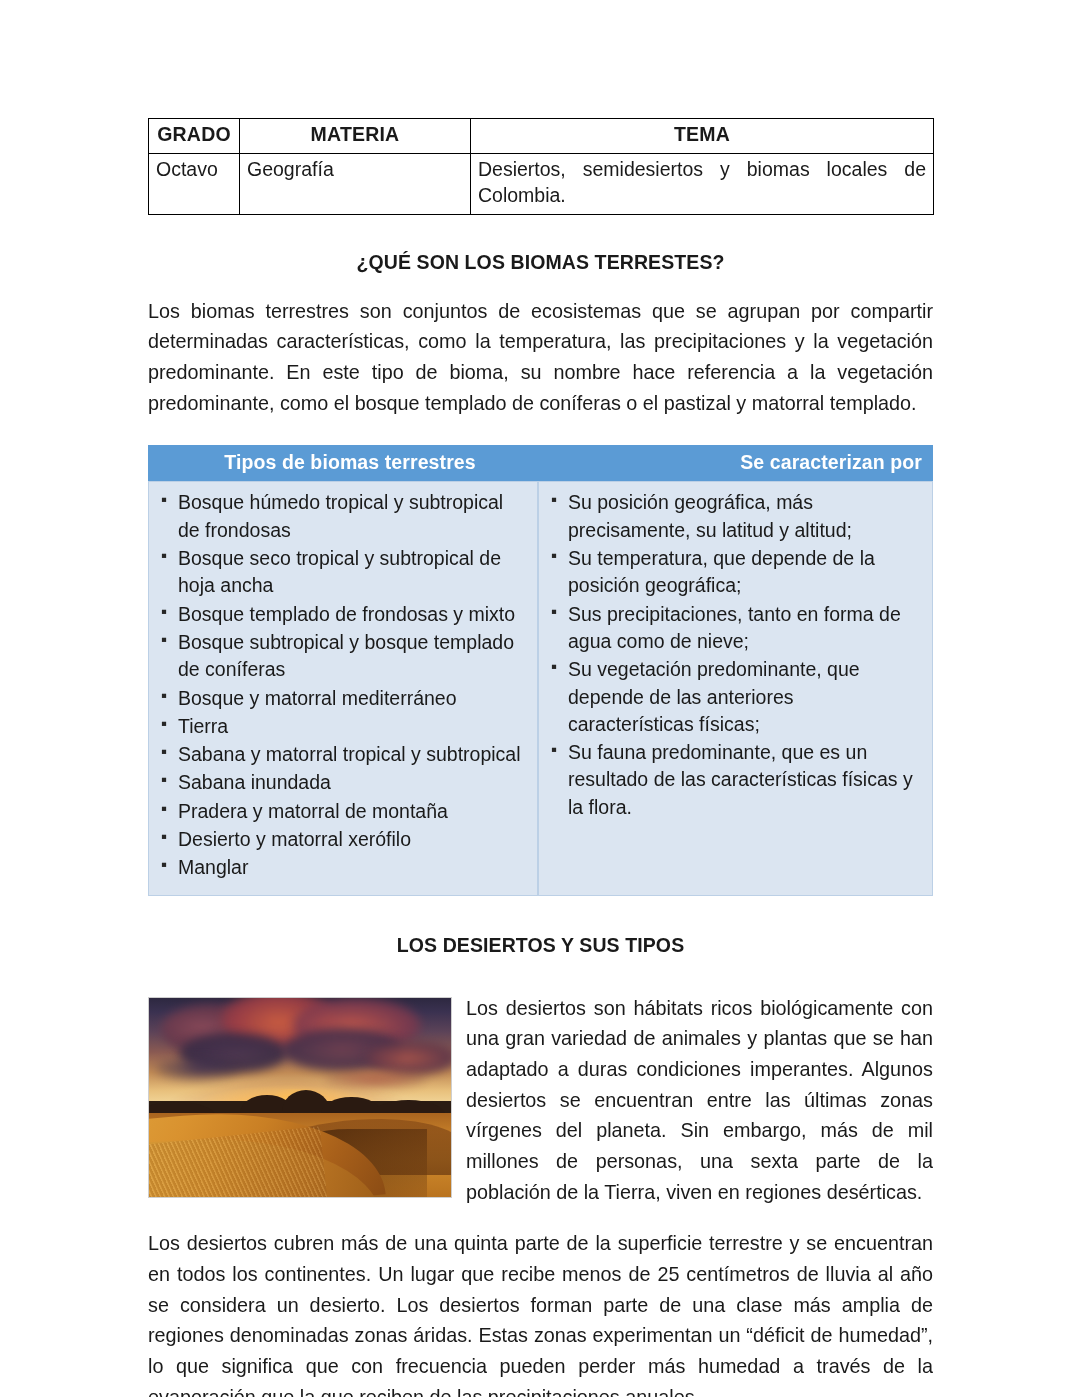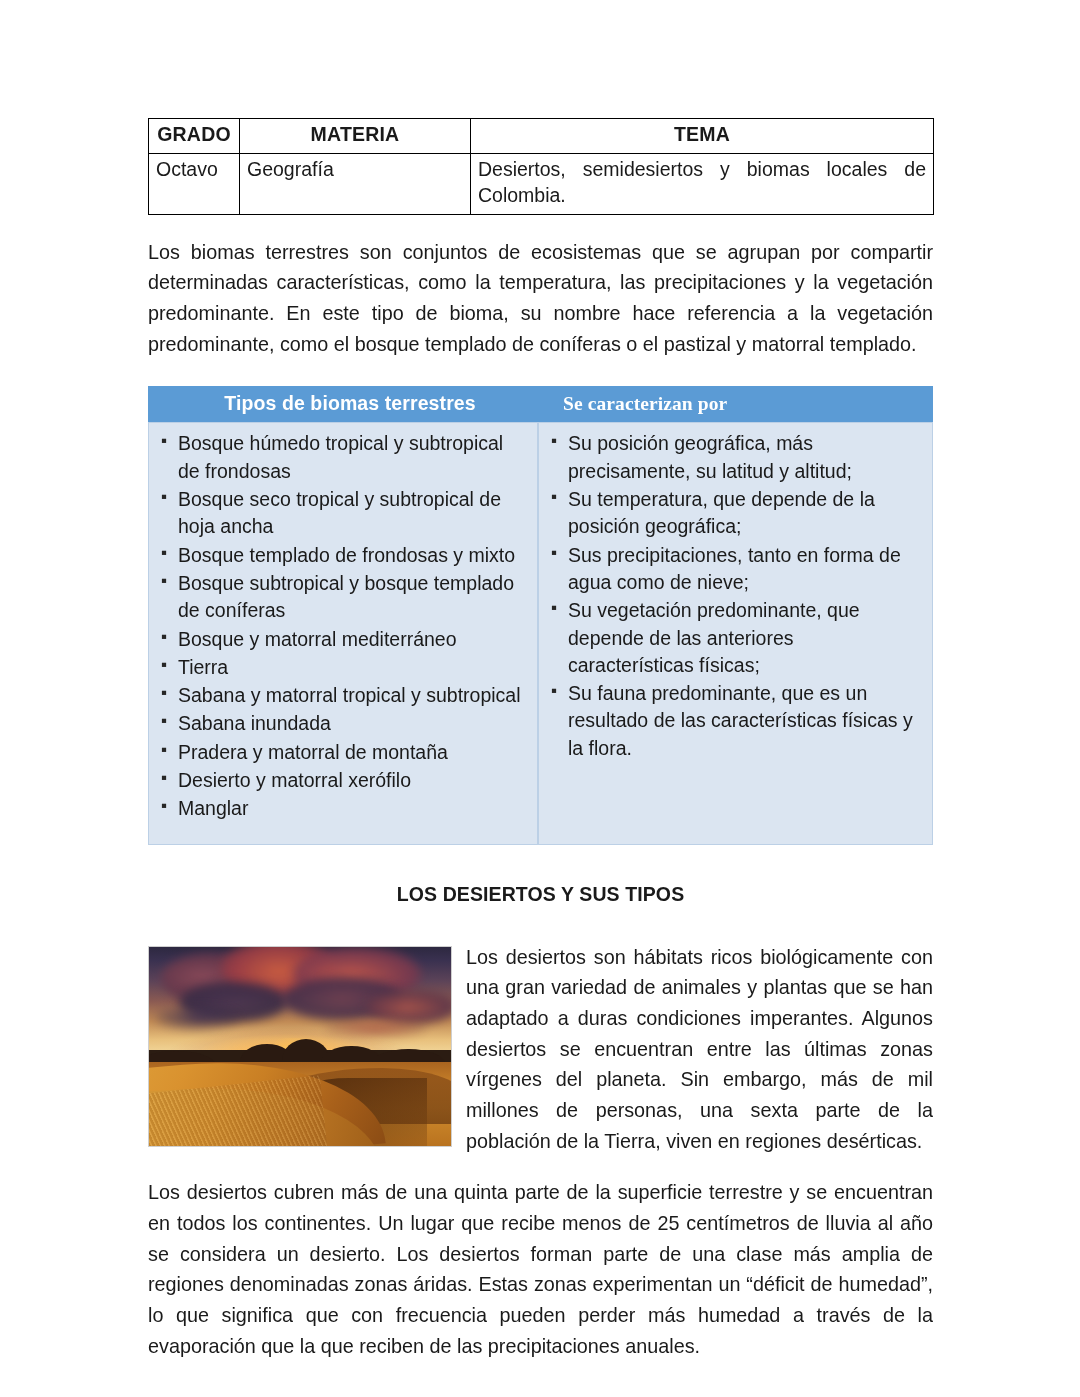"¿QUÉ SON LOS BIOMAS TERRESTES?" h2.section-title { html: none -> <h2>¿QUÉ SON LOS BIOMAS TERRESTES?</h2> }
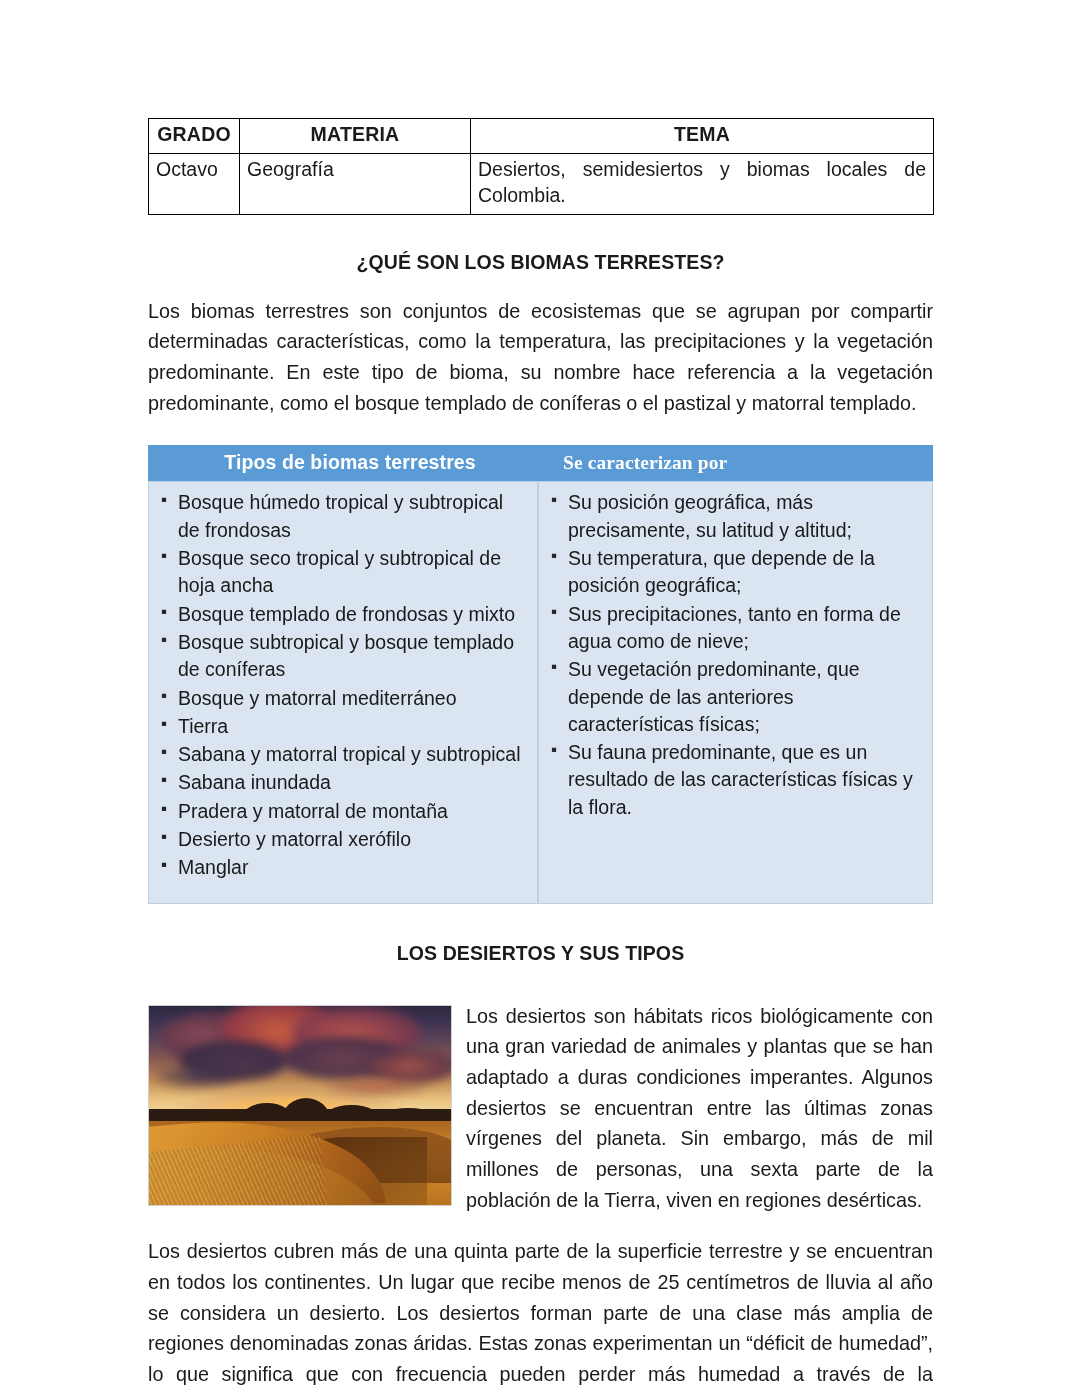"Se caracterizan por" .bt-head-right { font-family: Liberation Serif, serif -> none; text-align: left -> right }
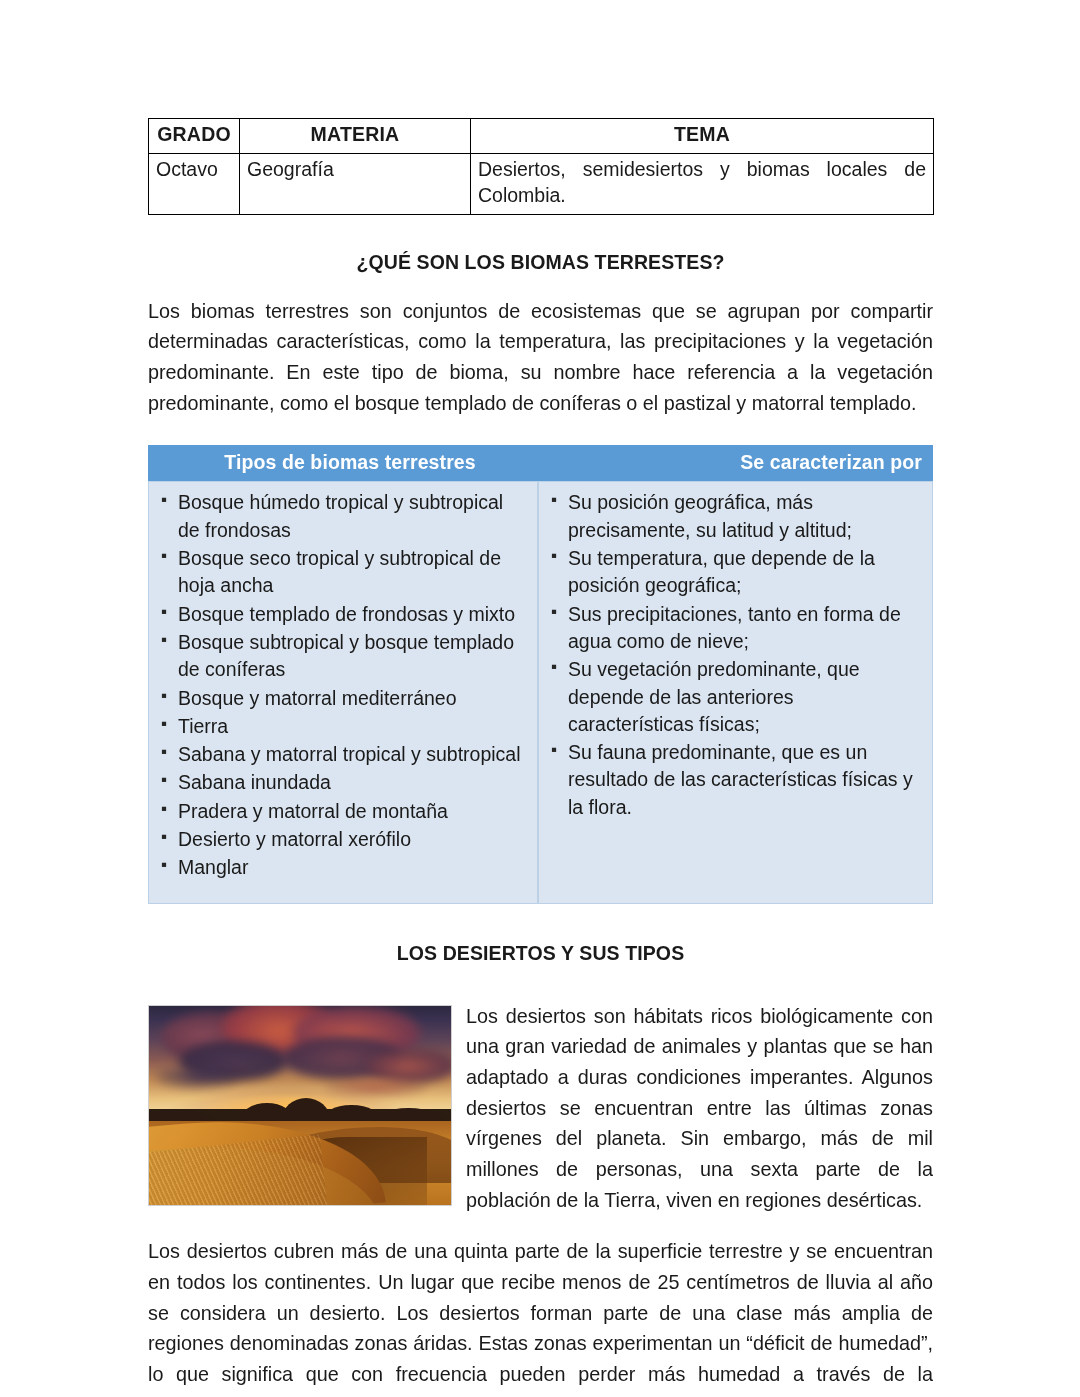"Bosque húmedo tropical y subtropical" .biome-table .bt-cell { padding: 7px 10px 20px 10px -> 7px 10px 12px 10px }
